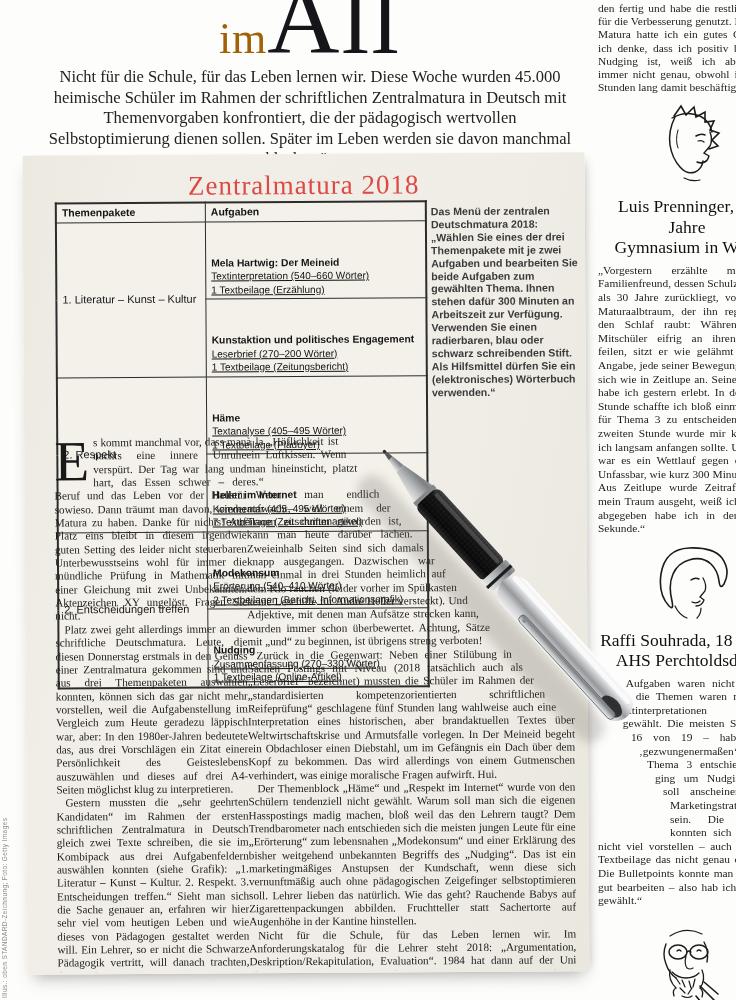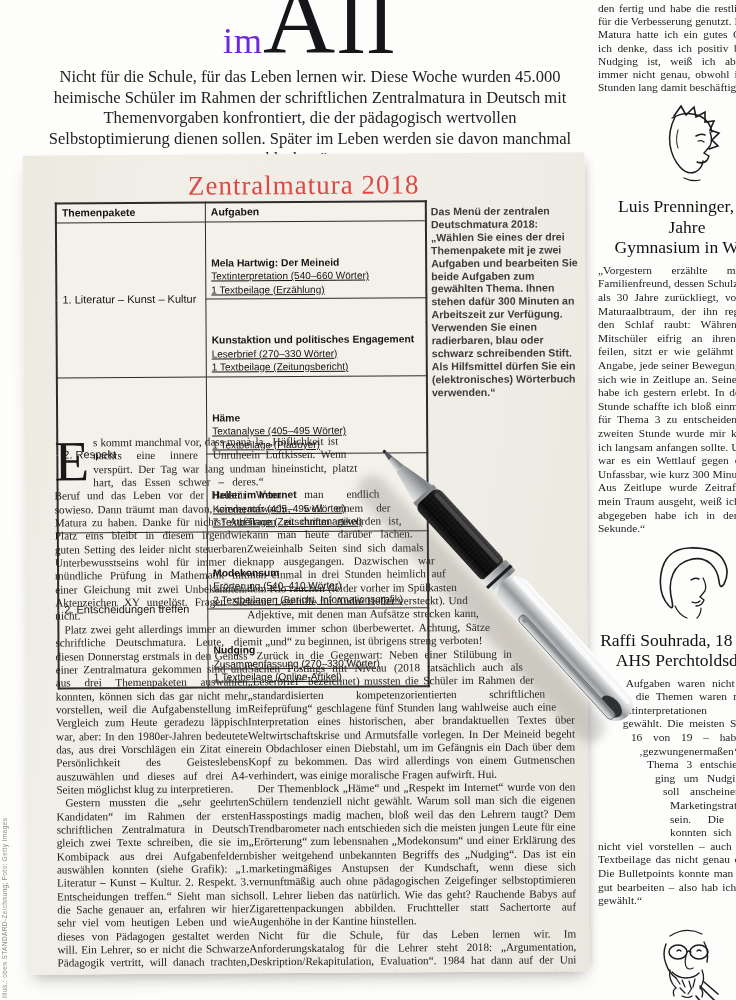"im" .h-small { color: #6d28d9 -> #a16207; font-size: 36px -> 44px }
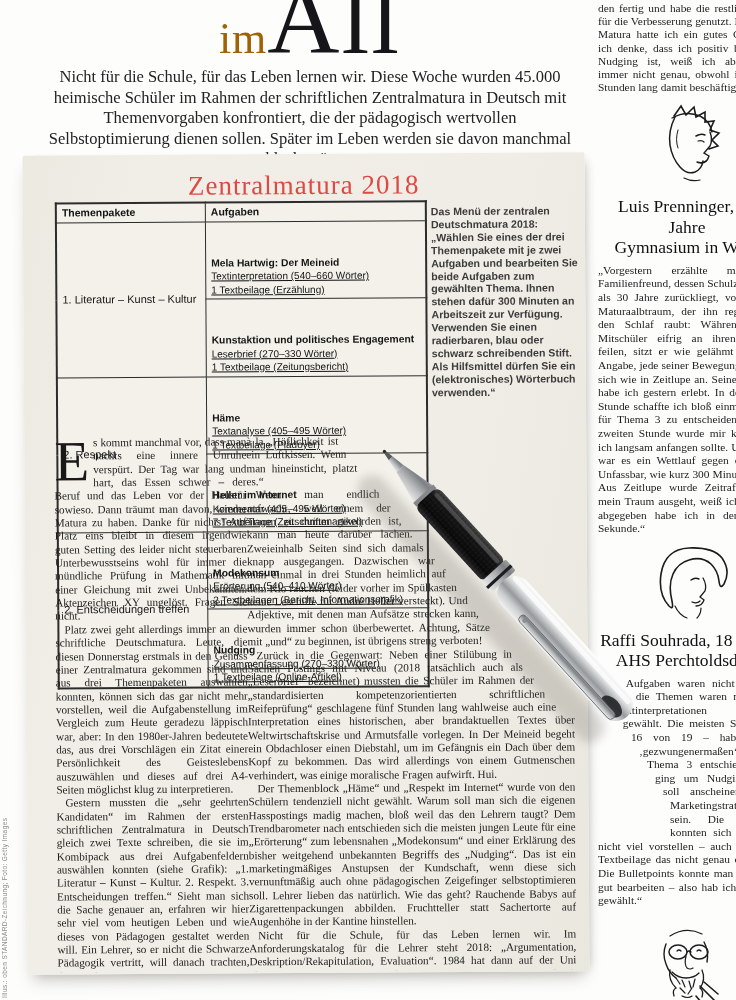"Leserbrief (270–330 Wörter)" span { text: 330 -> 200 }
